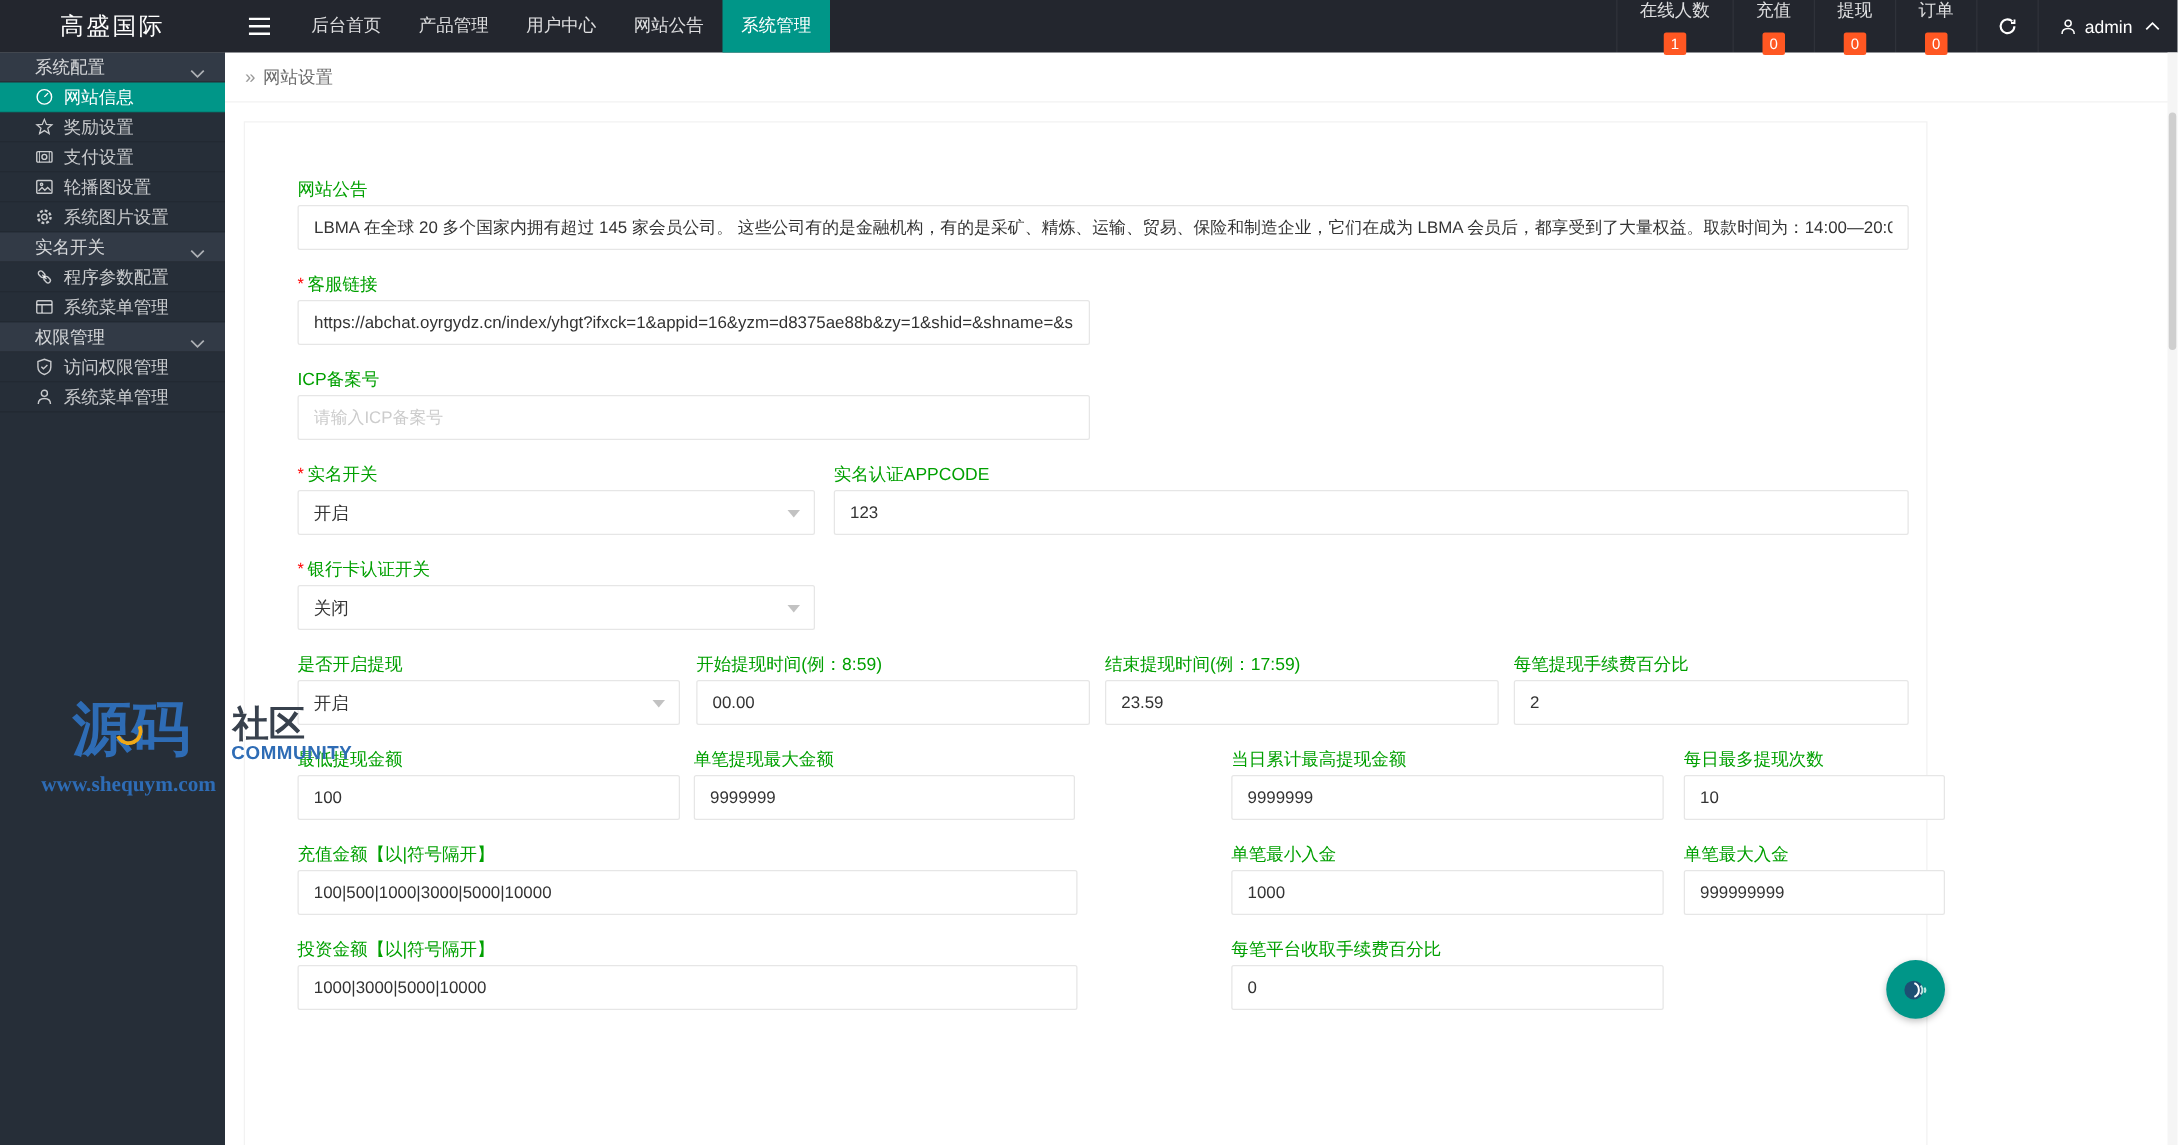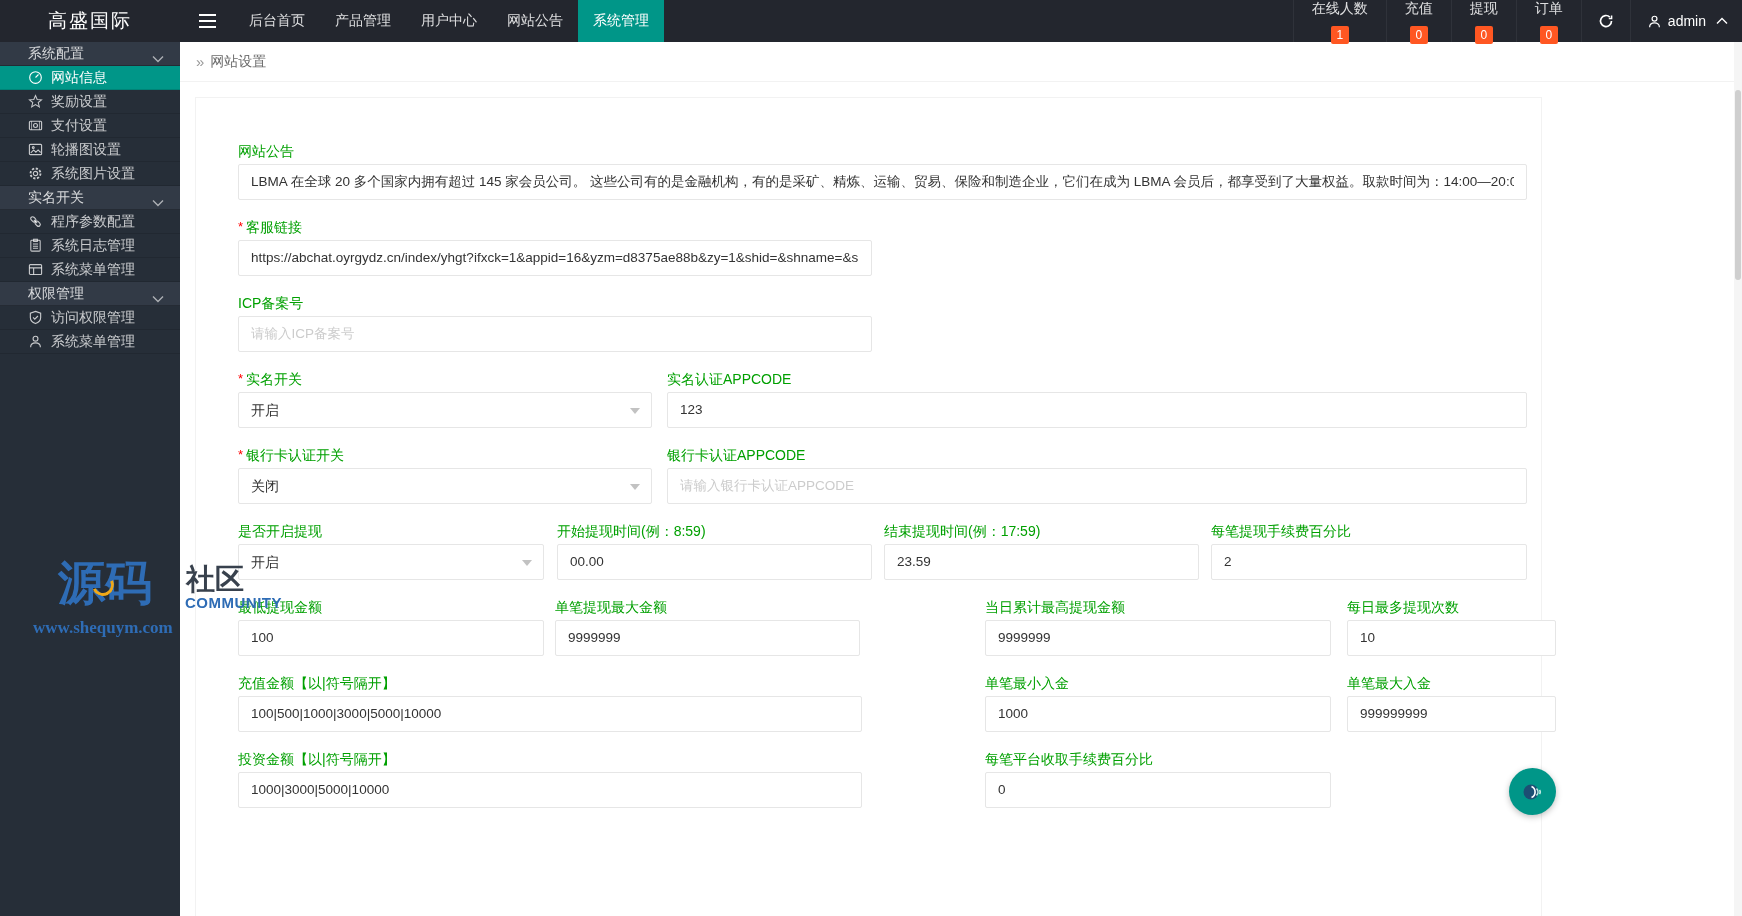"系统日志管理" div.side-row { html: <div> <span> <svg> <rect></rect> <rect></rect> <path></path> </svg> </span> <span>系统日志管理</span> </div> -> none }
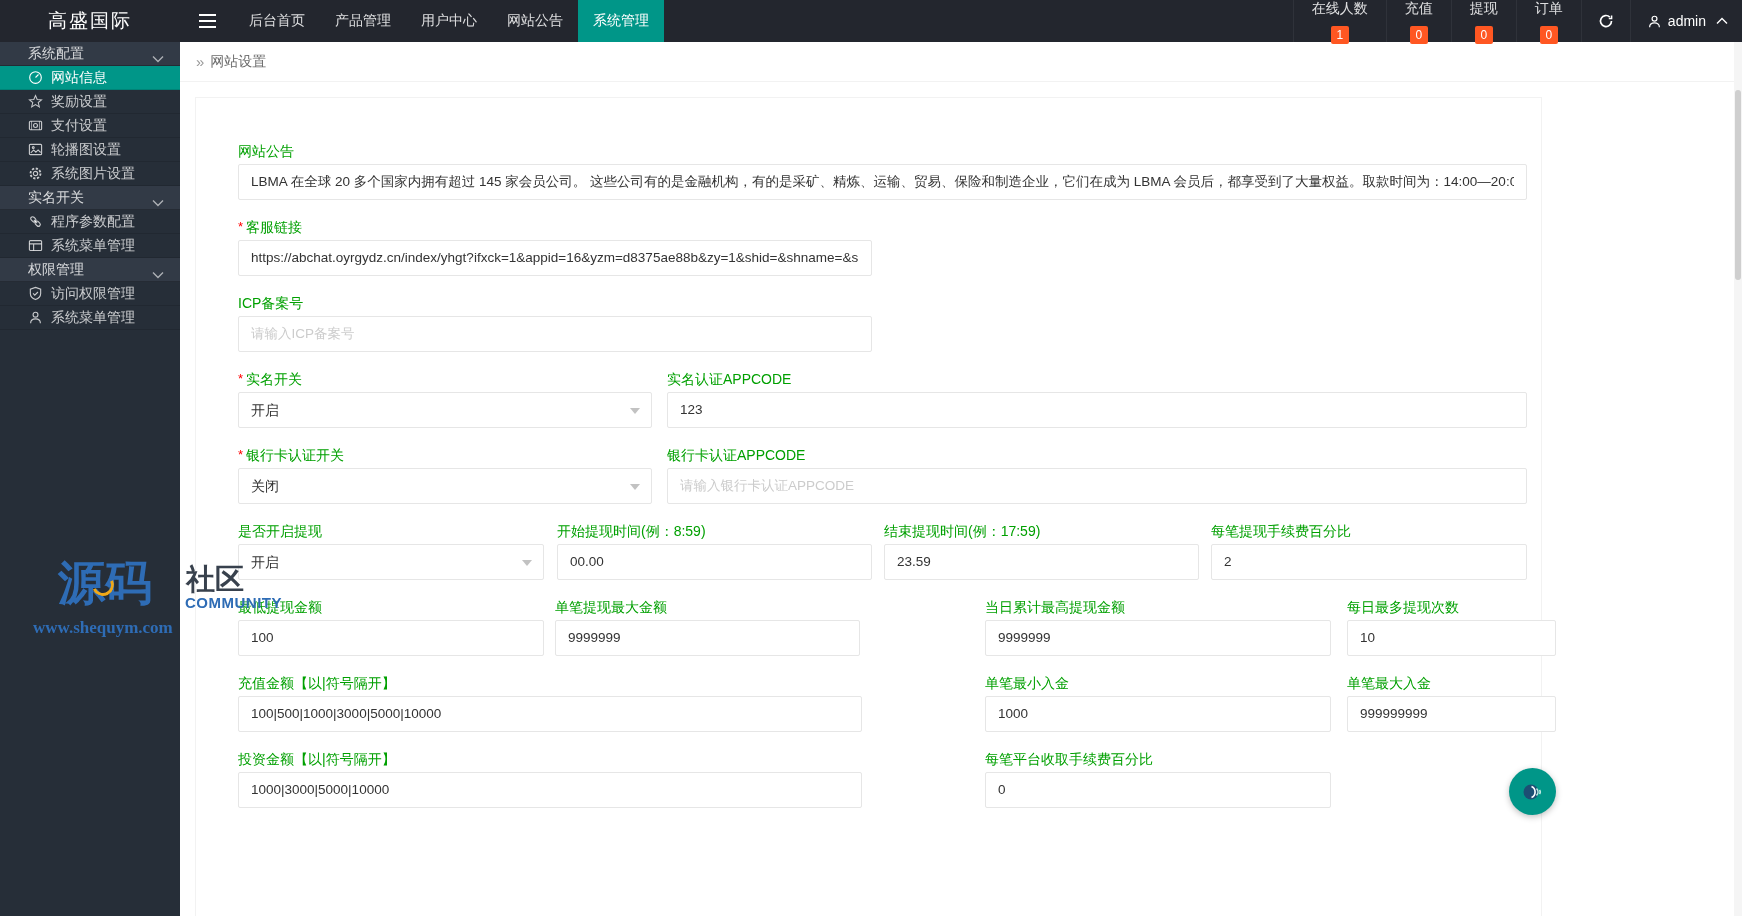"银行卡认证APPCODE" div.field { html: <div> <div><span>银行卡认证APPCODE</span></div> <input> </div> -> none }
